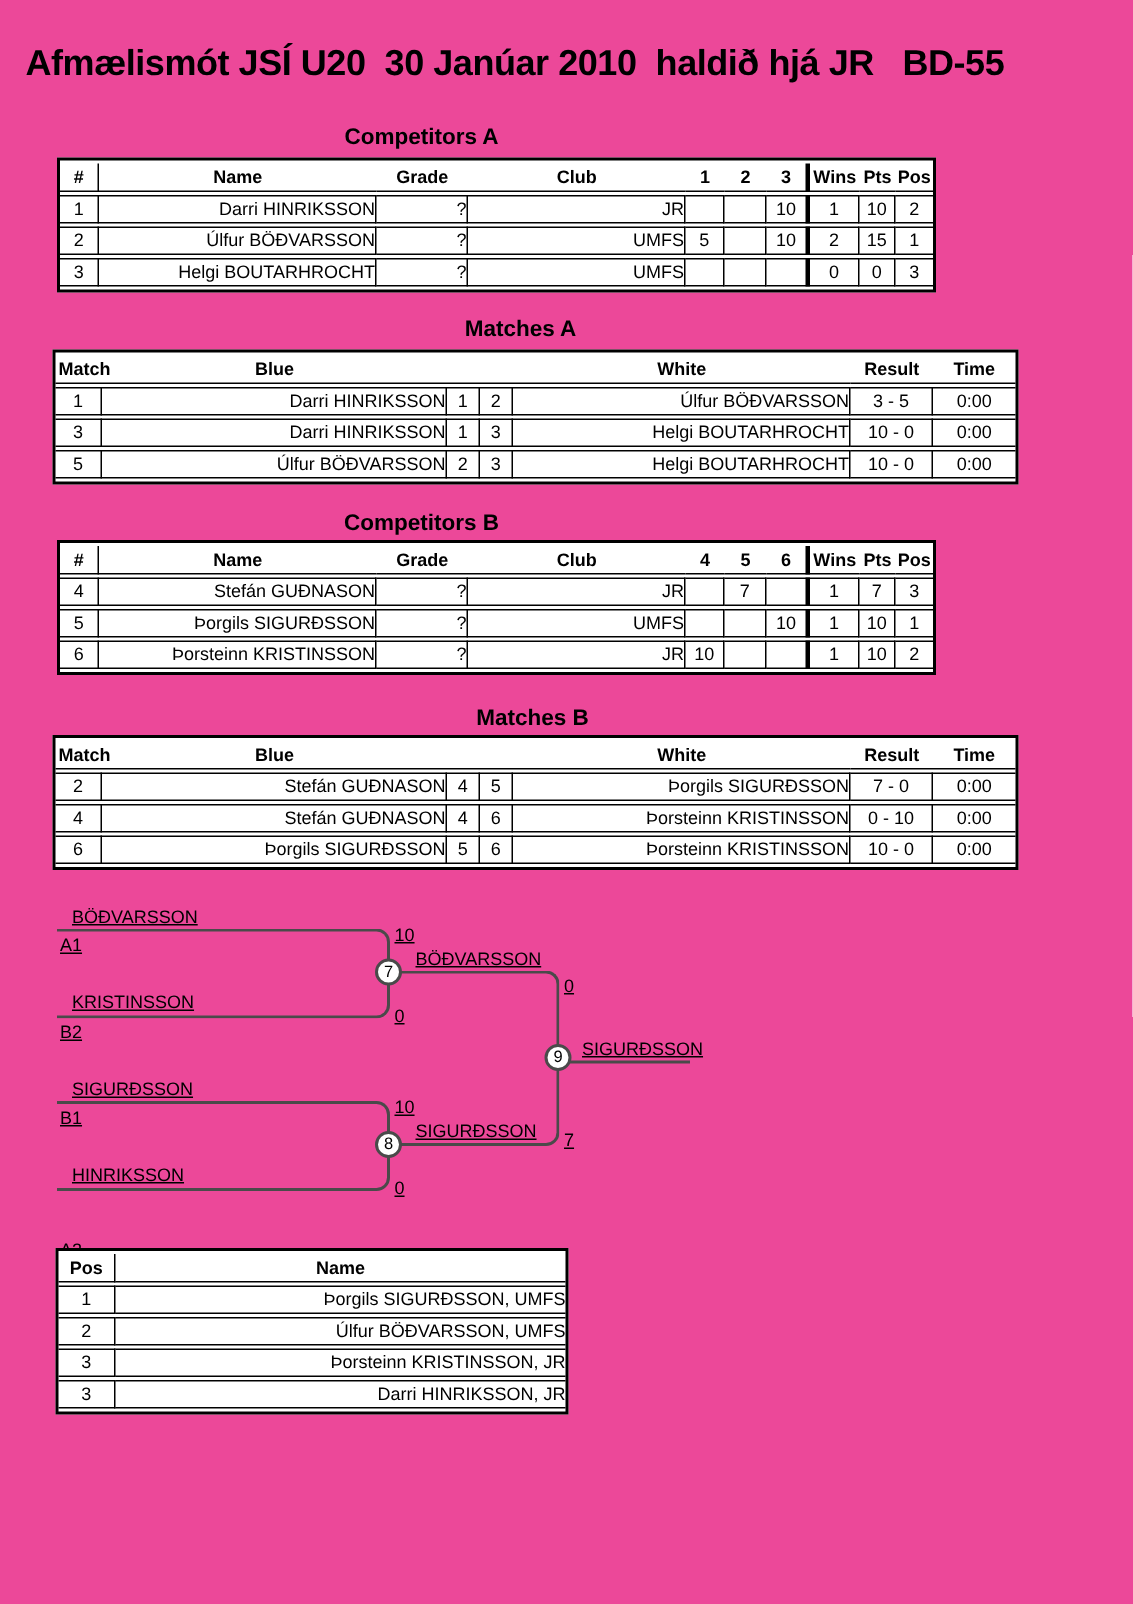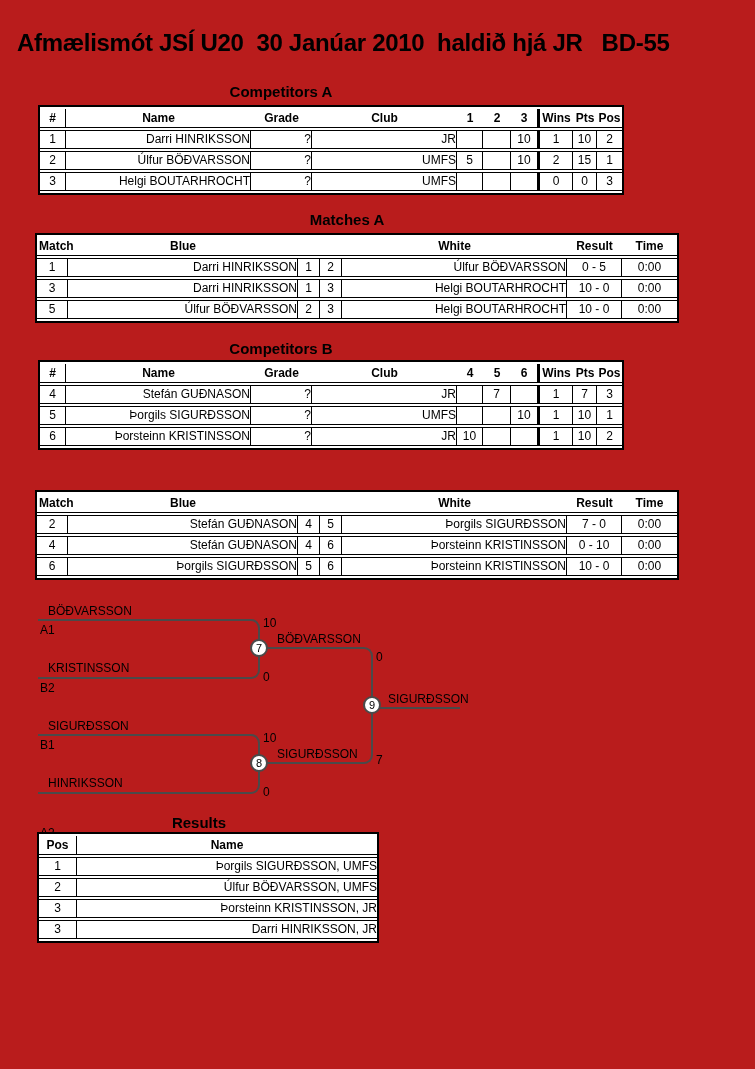"Afmælismót JSÍ U20 30 Janúar" .page { background: #b91c1c -> #ec4899 }
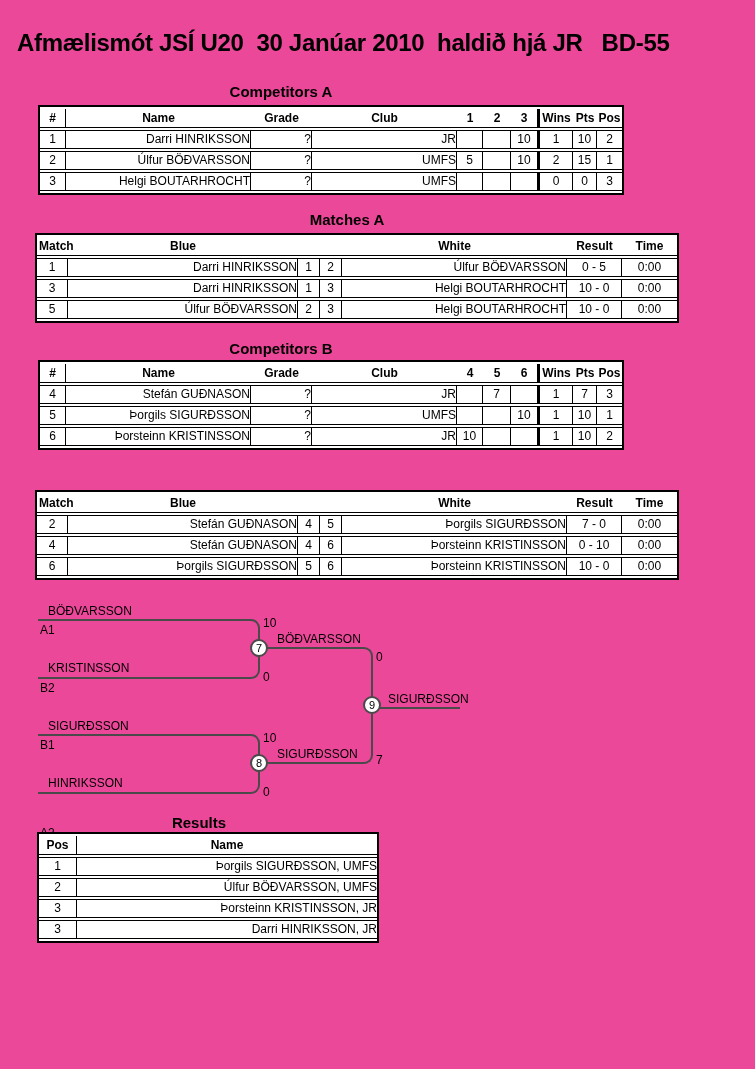"0 - 5" td.C { text: 0 -> 3 }
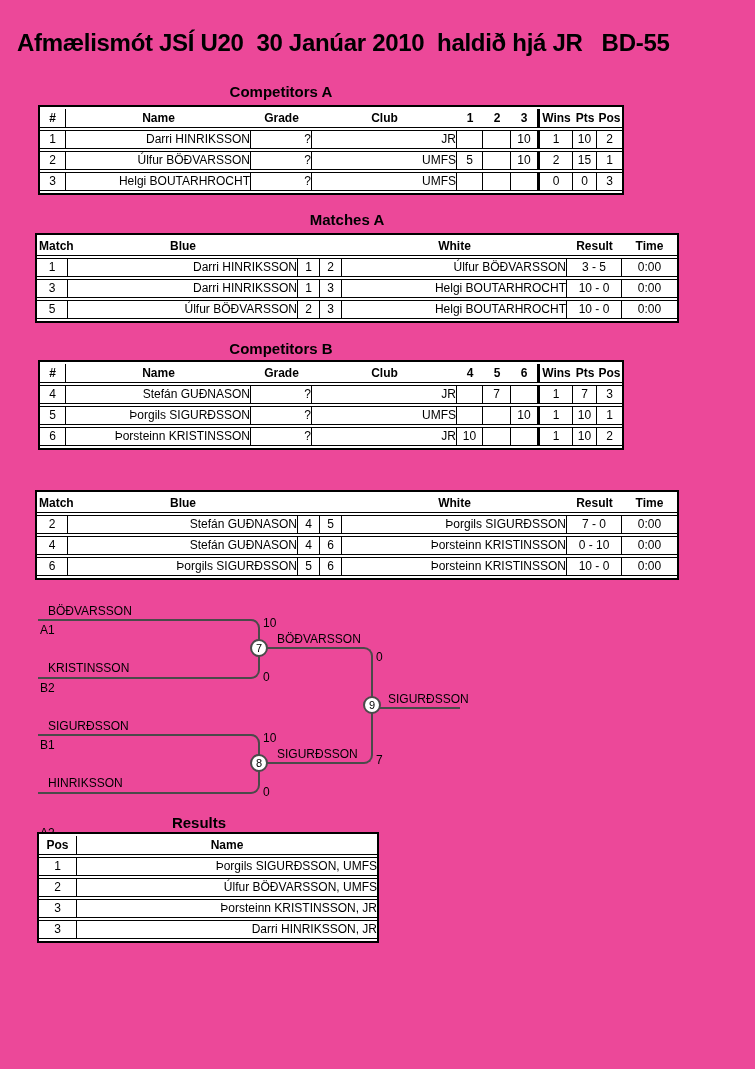"Matches B" div.sec-title { html: none -> <div>Matches B</div> }
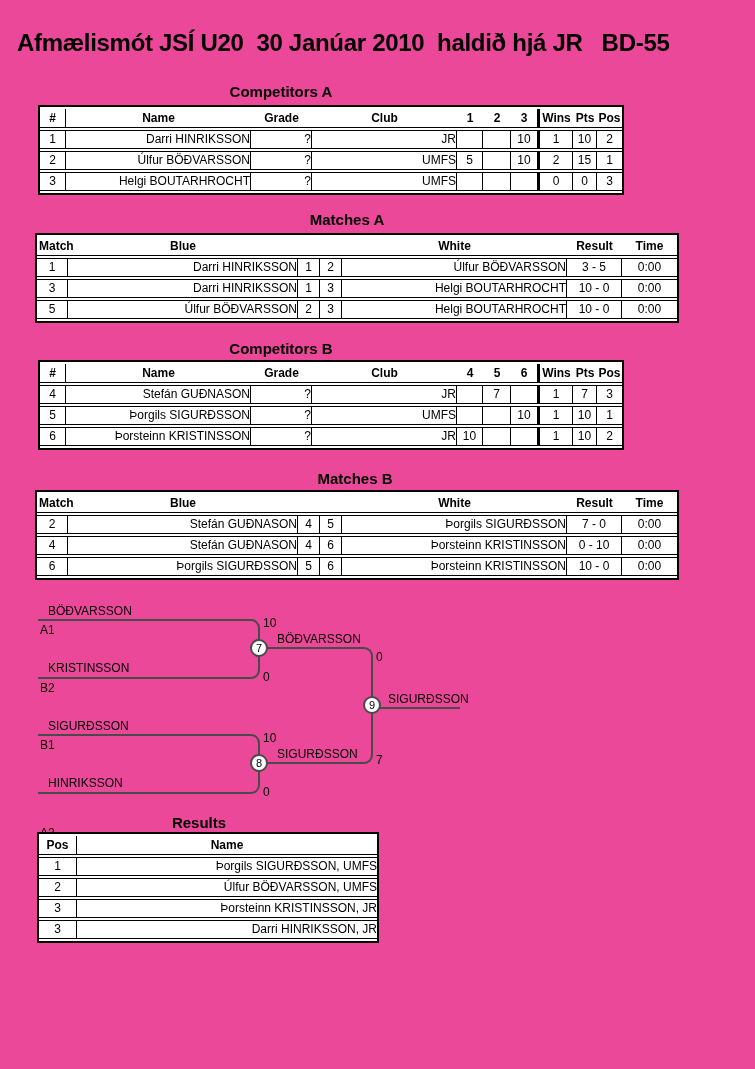"BÖÐVARSSON" .bk-label { text-decoration: none -> underline }
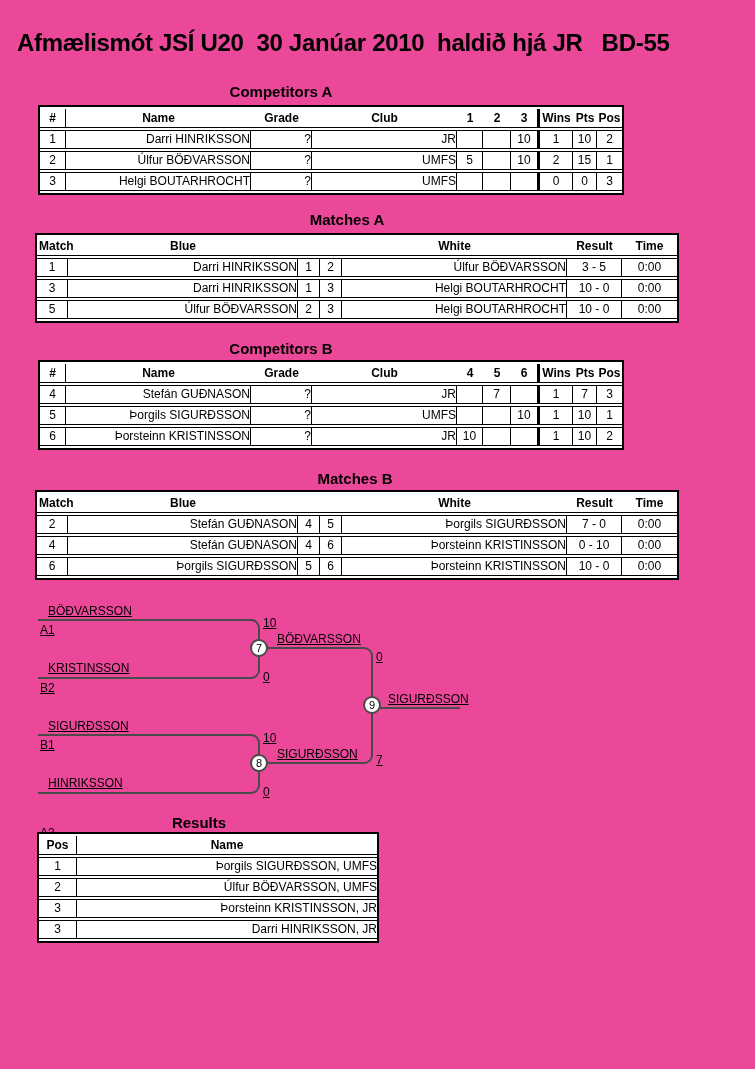"Results" div.sec-title { html: <div>Results</div> -> none }
